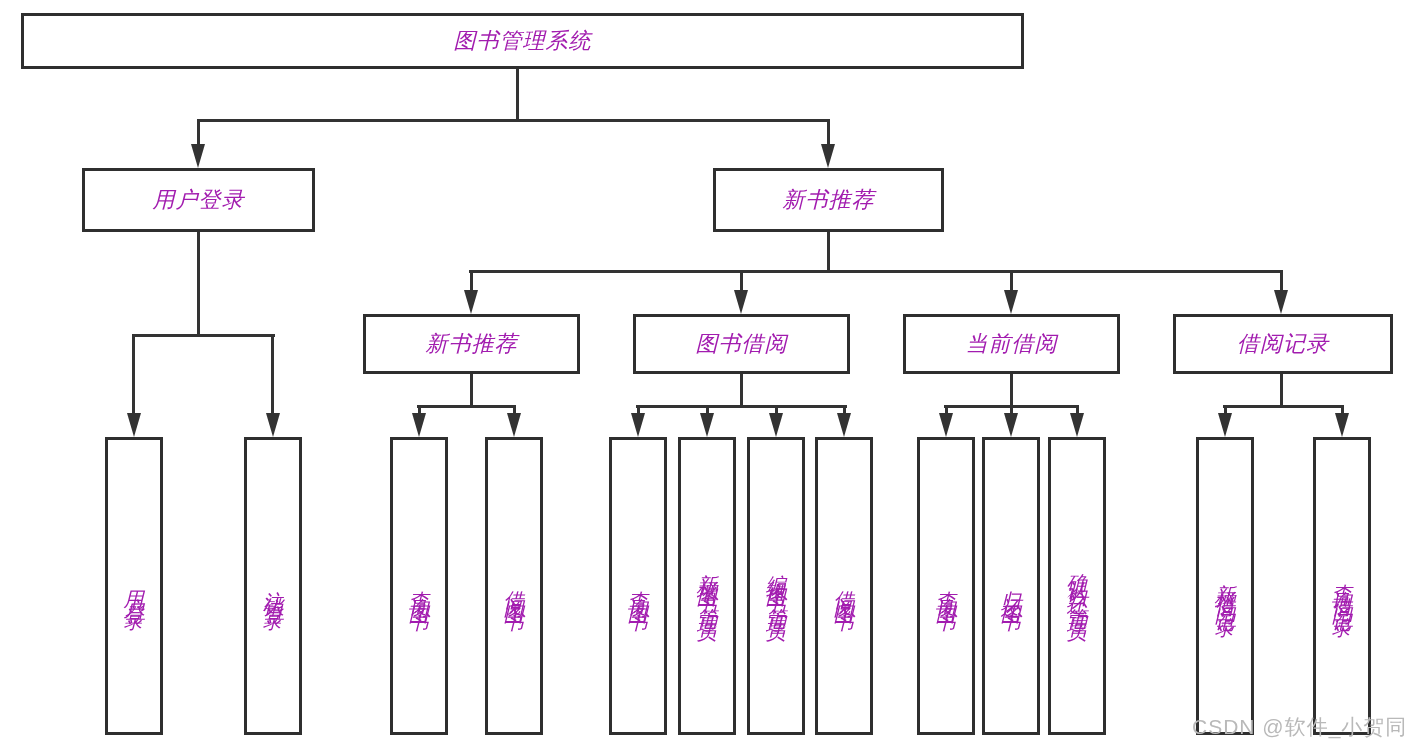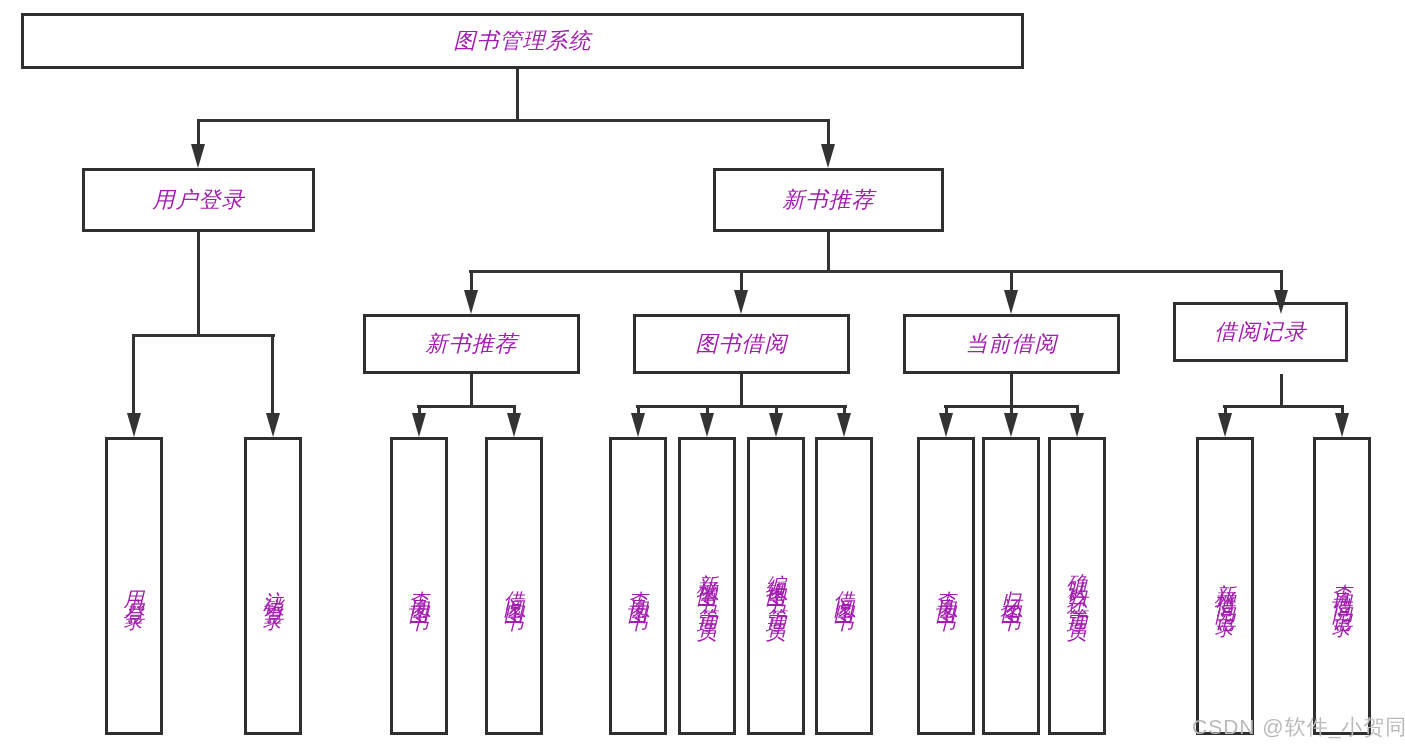"借阅记录" div.node { top: 302px -> 314px; width: 175px -> 220px }
